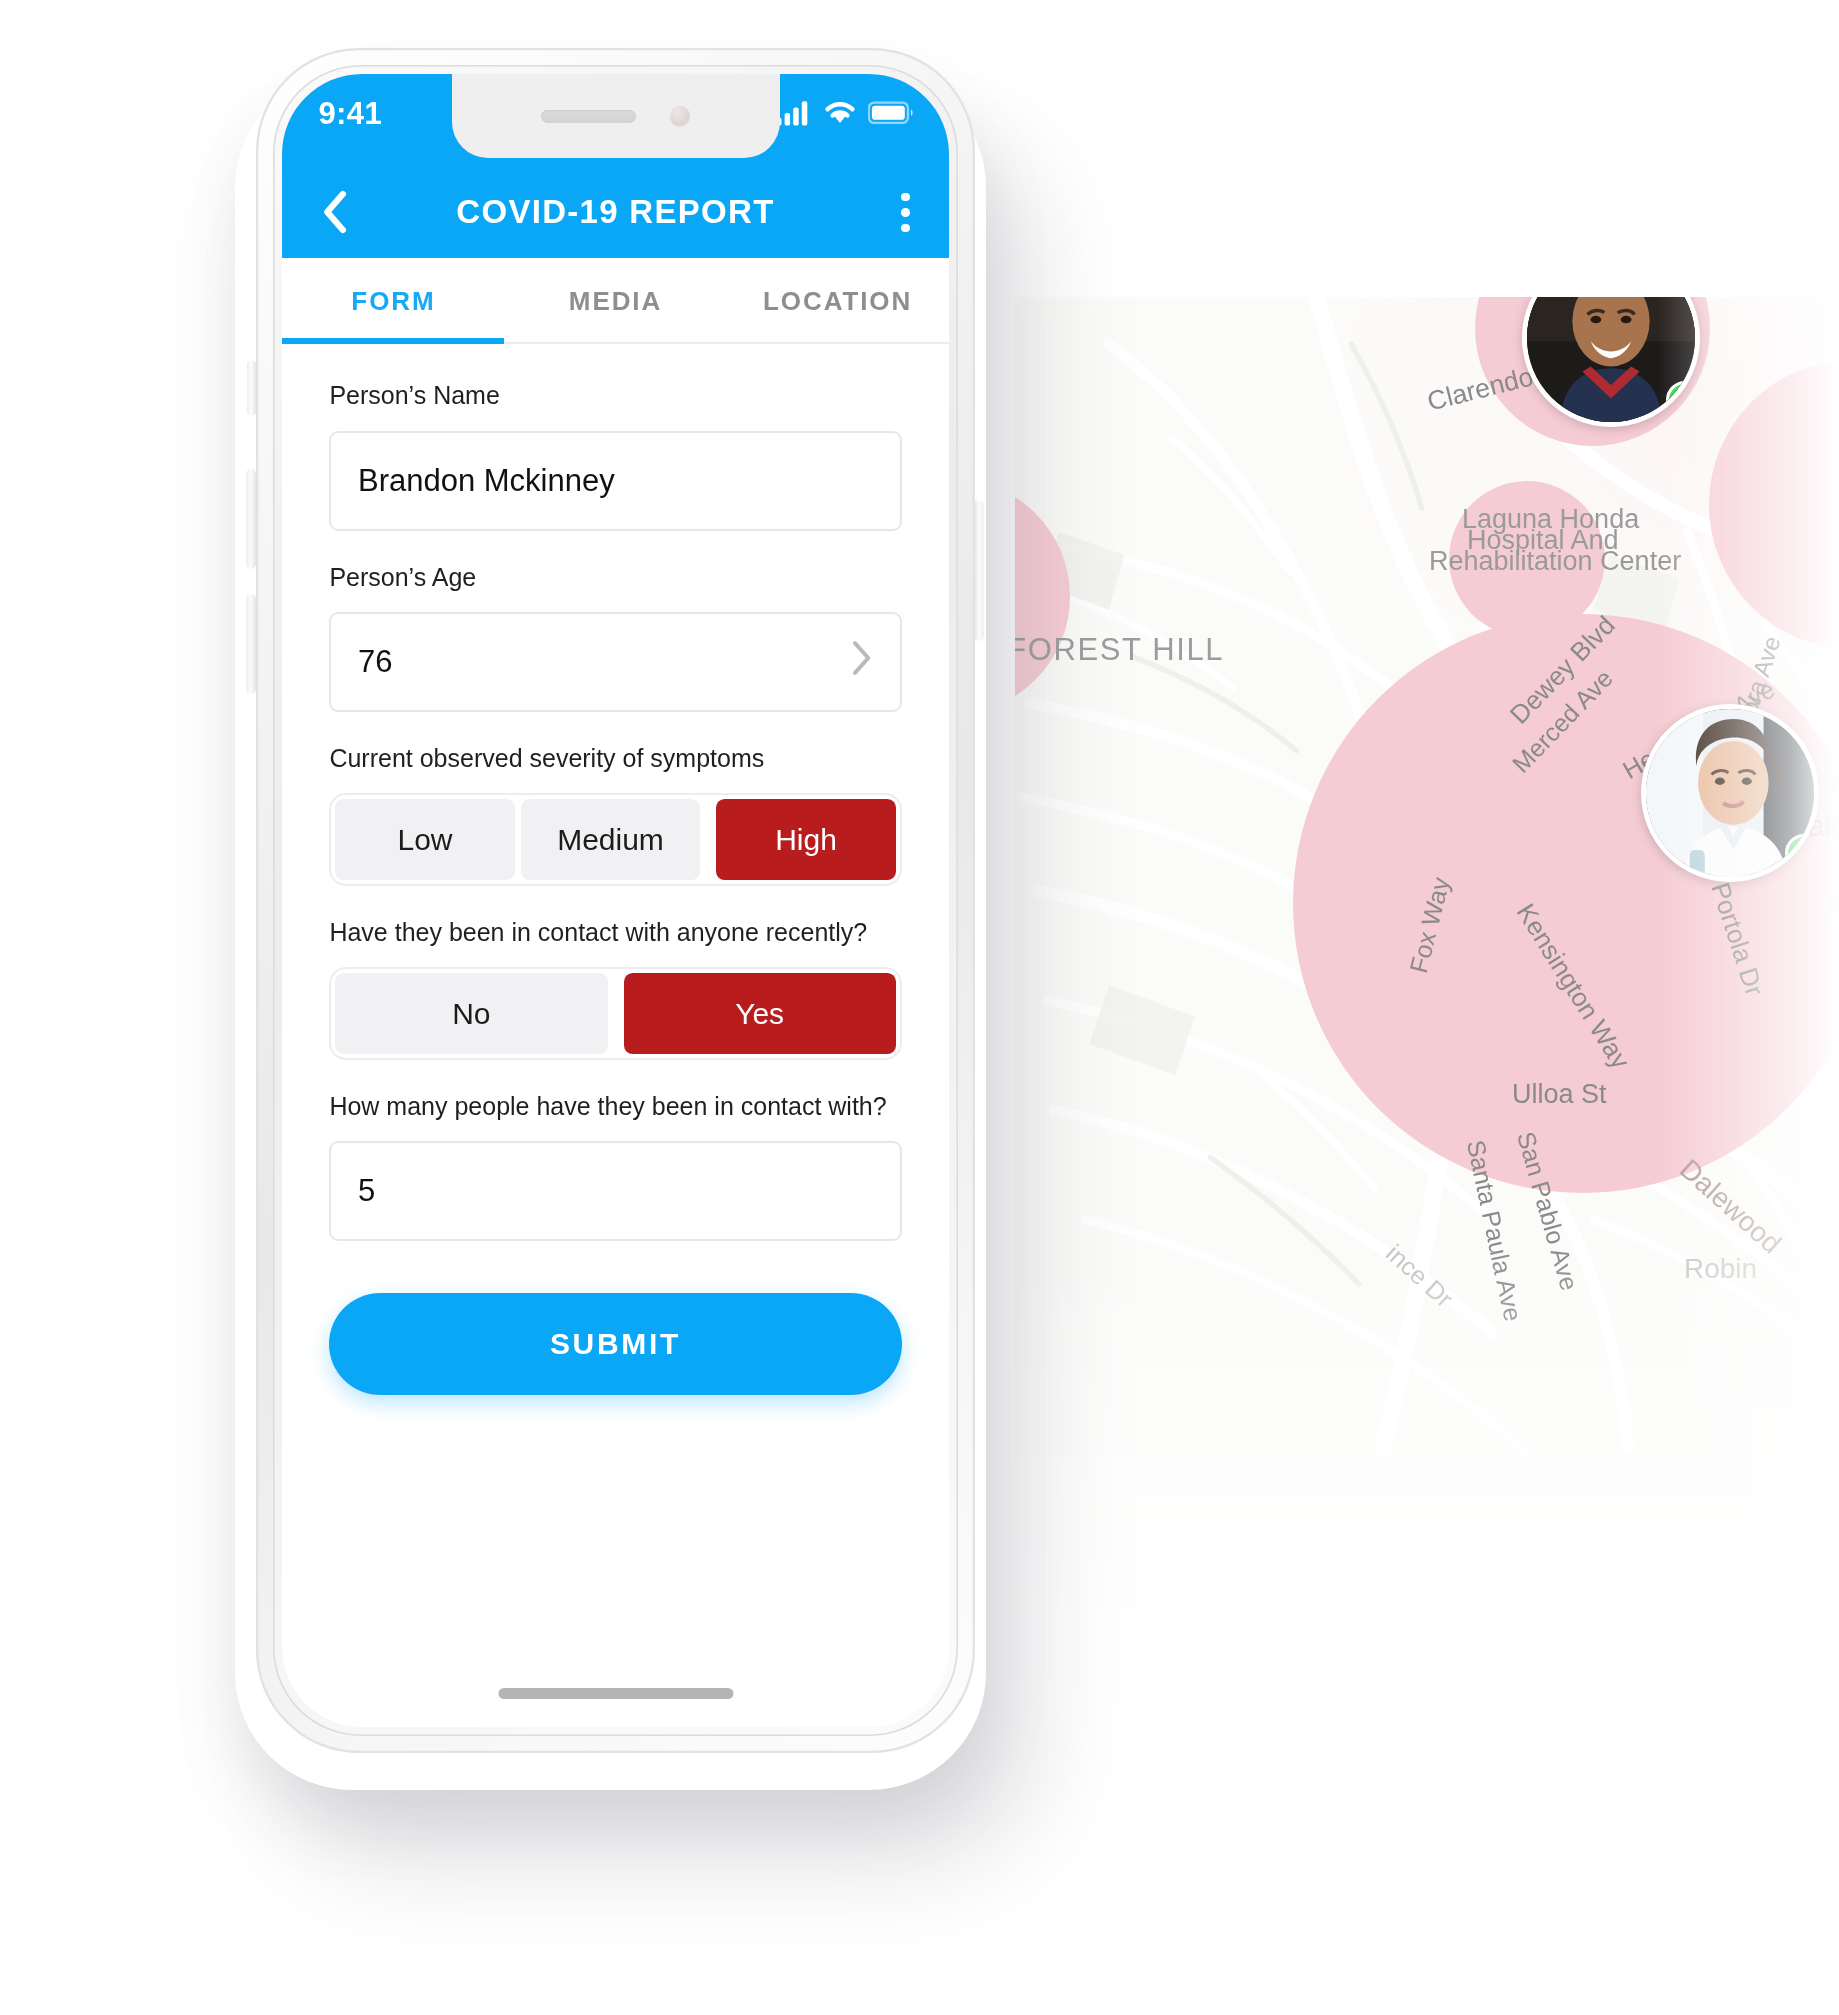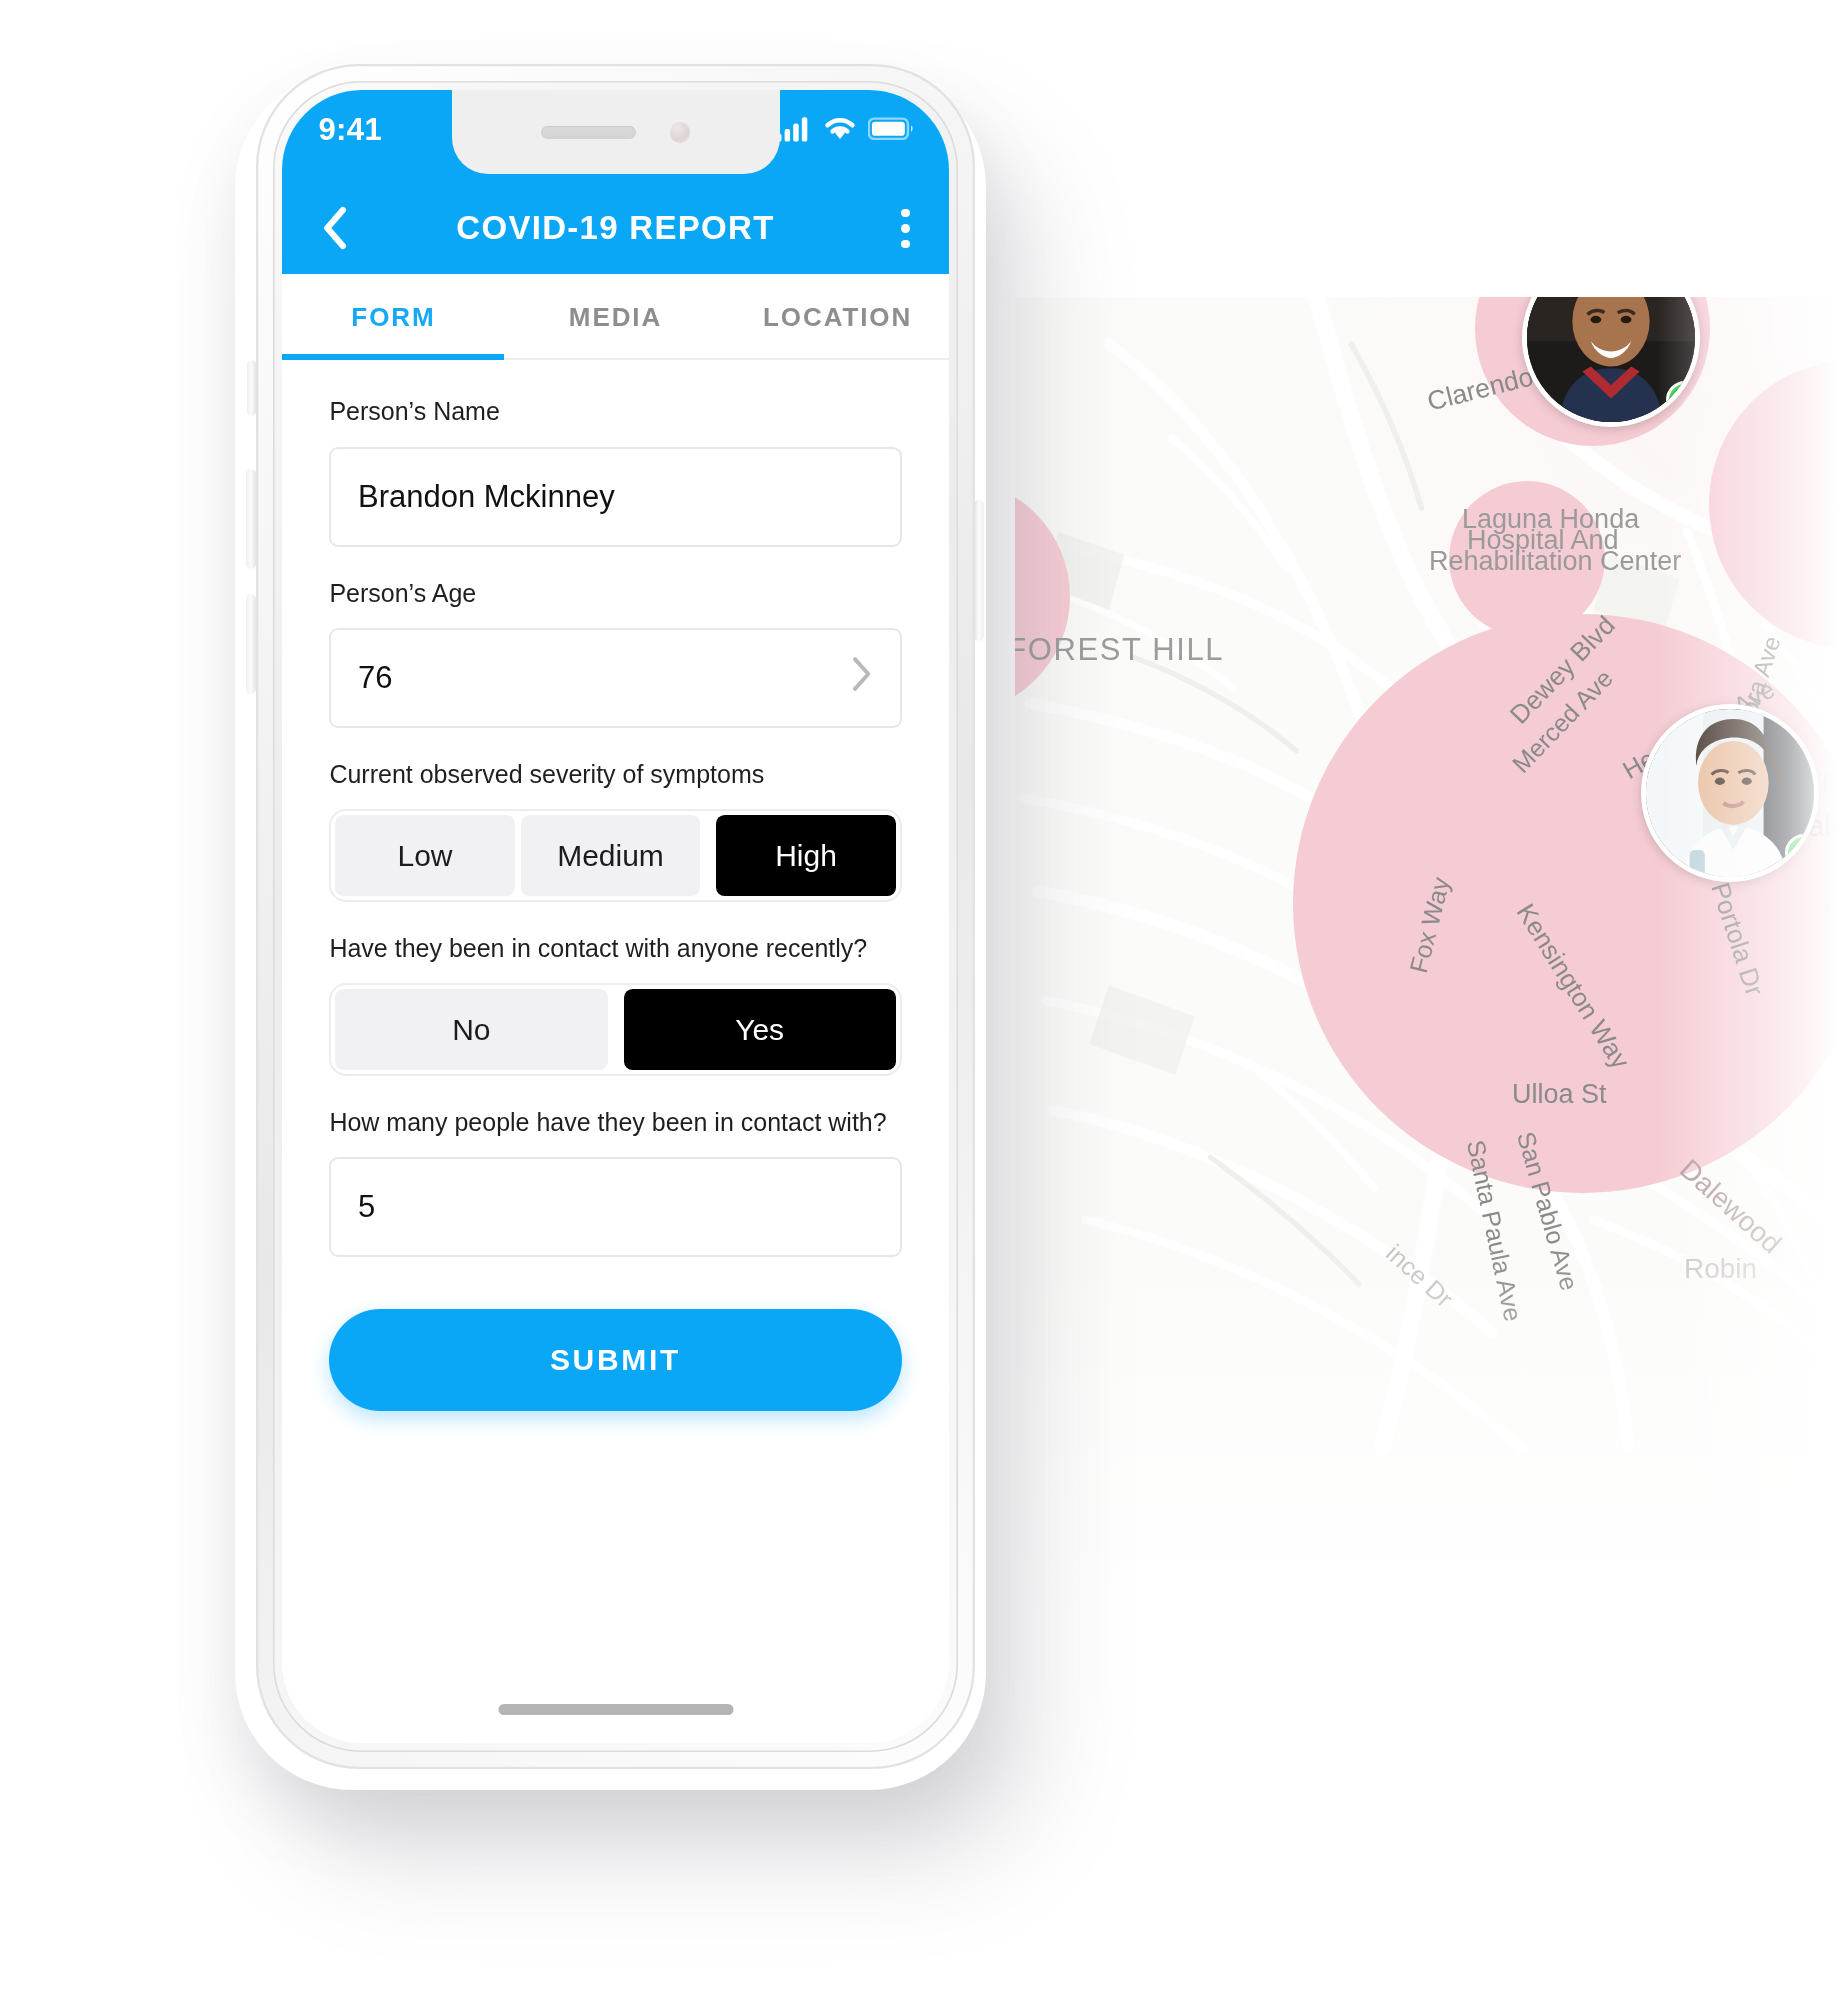"9:41" .phone { top: 64px -> 48px }
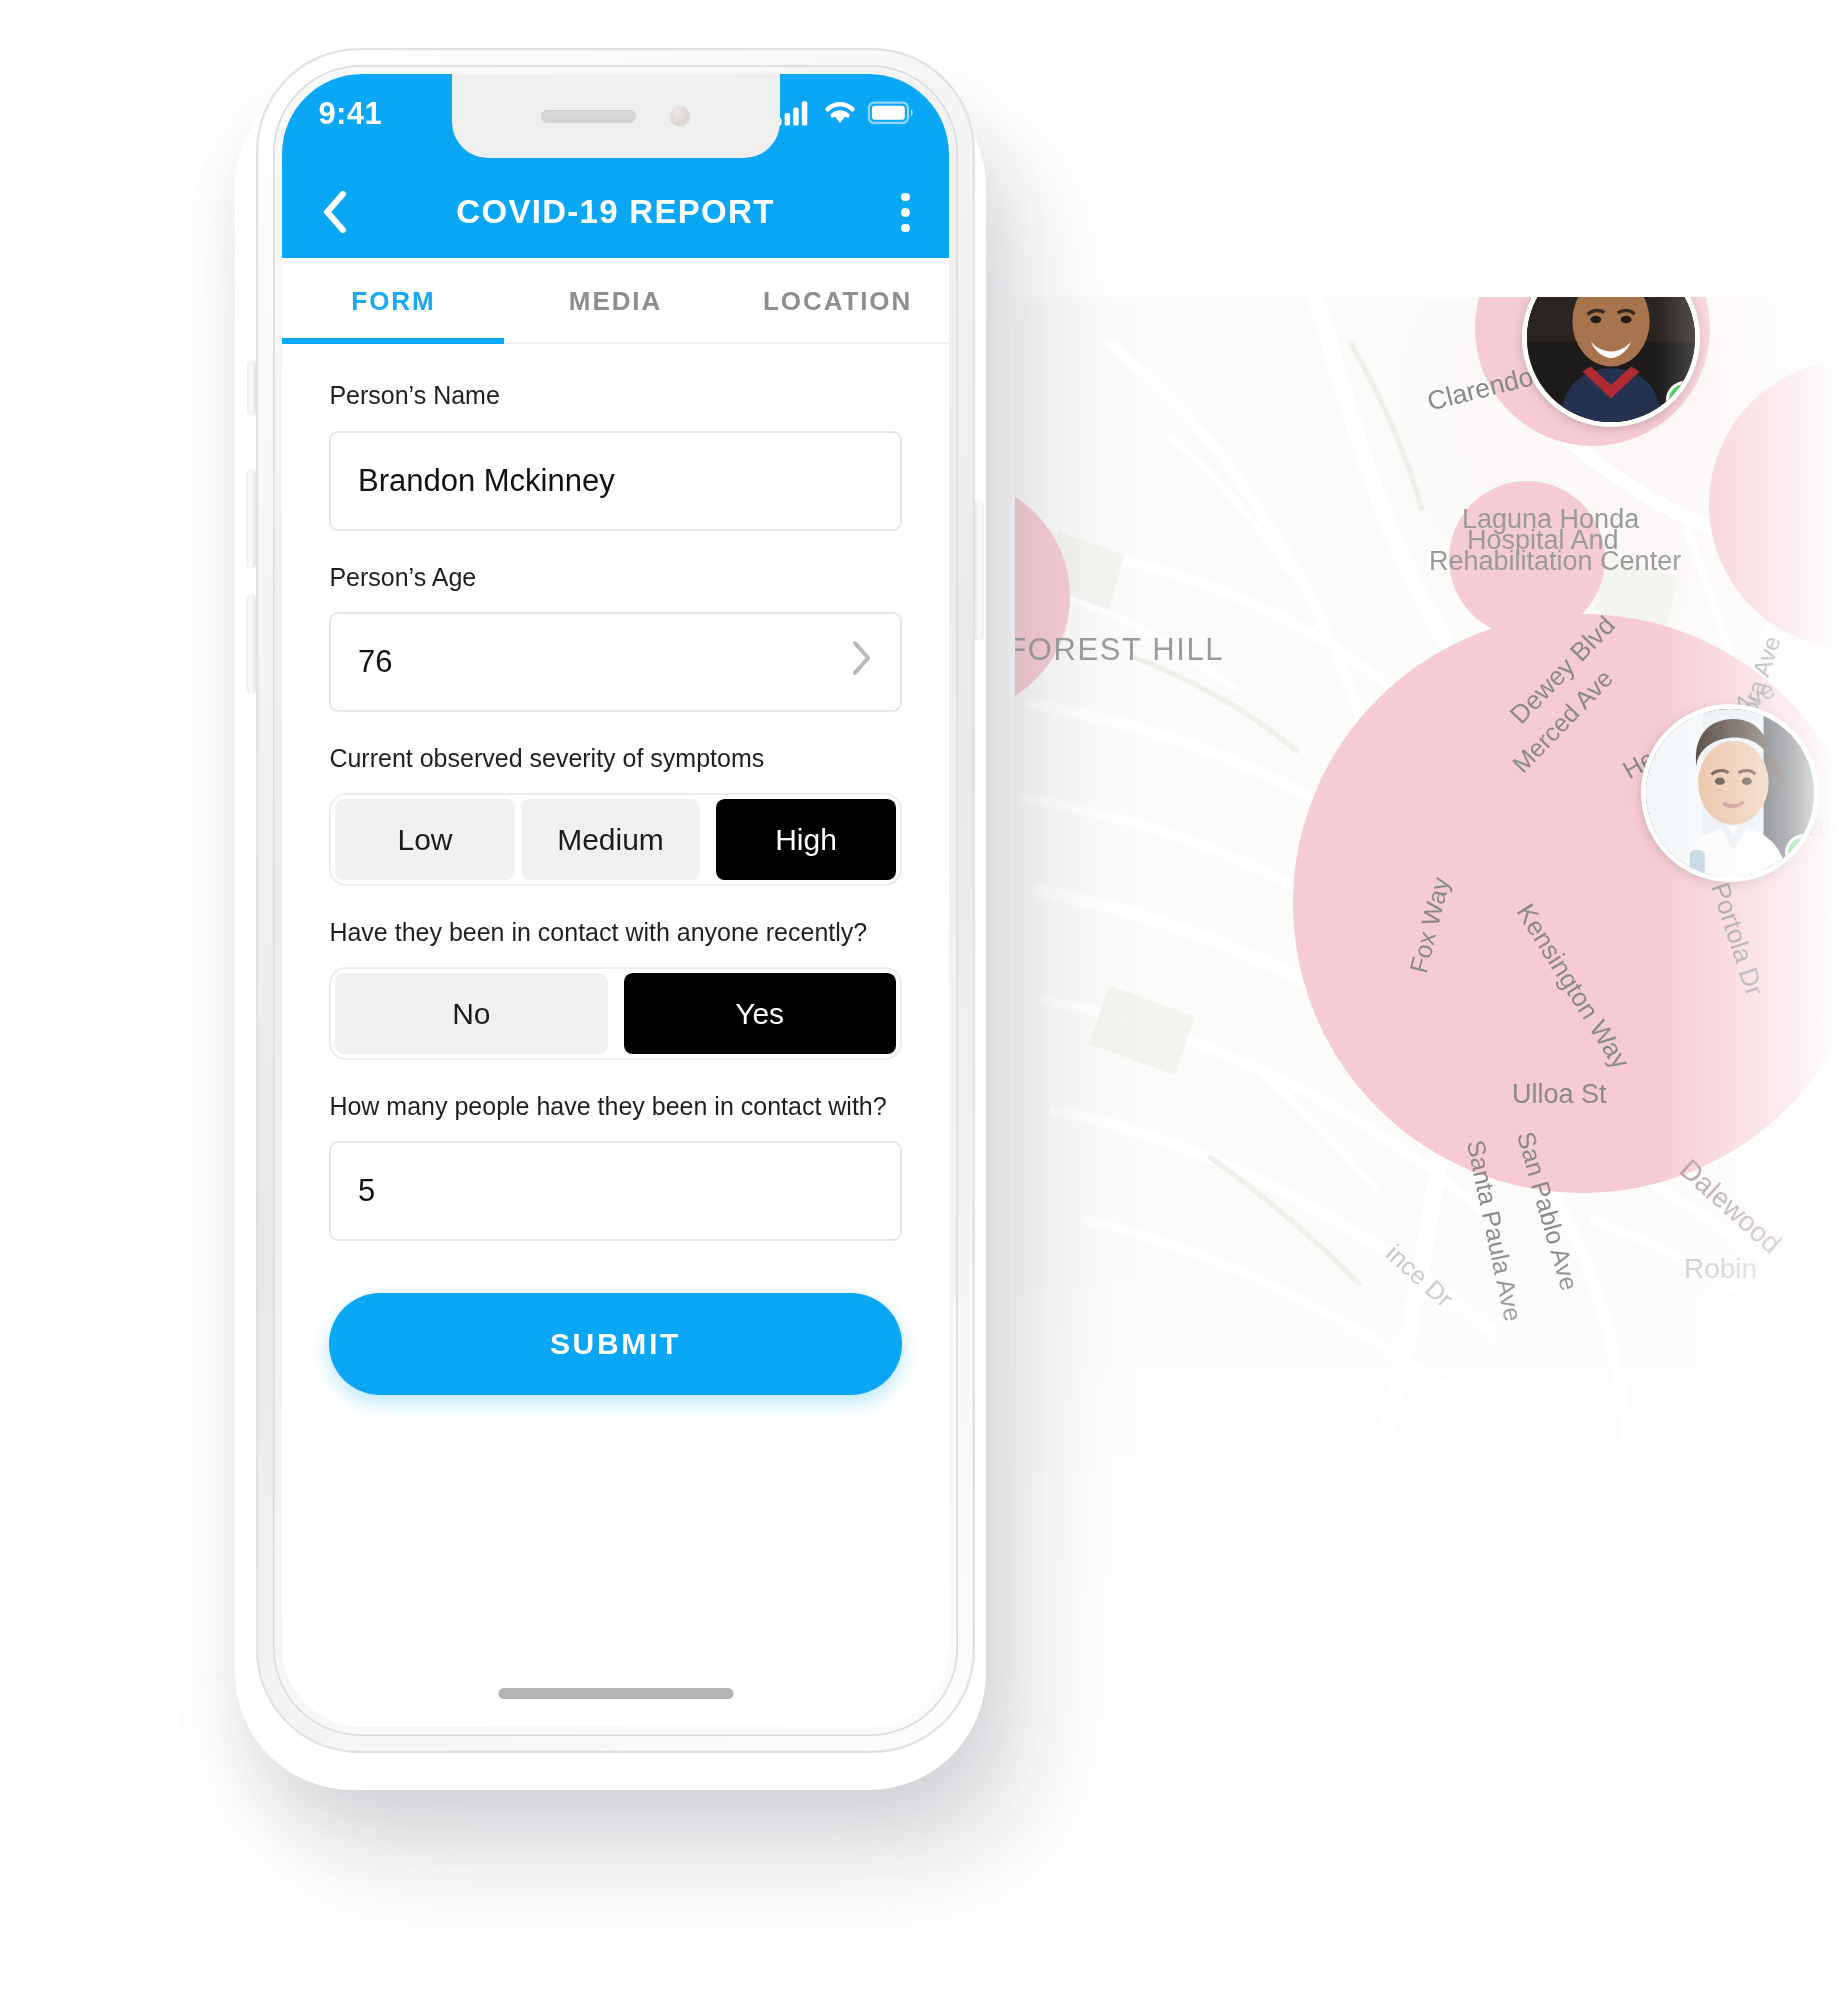"High" .seg.sel { background: #000000 -> #b91c1c }
